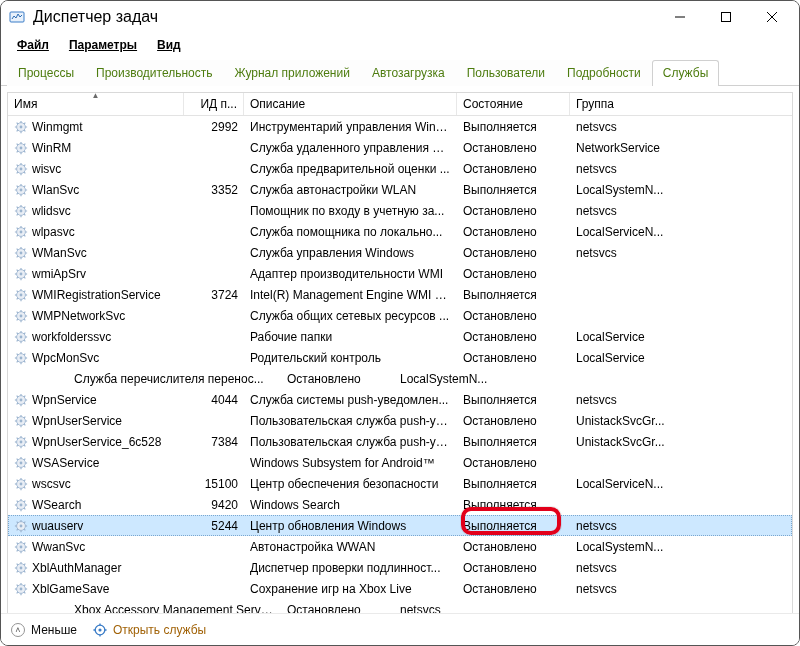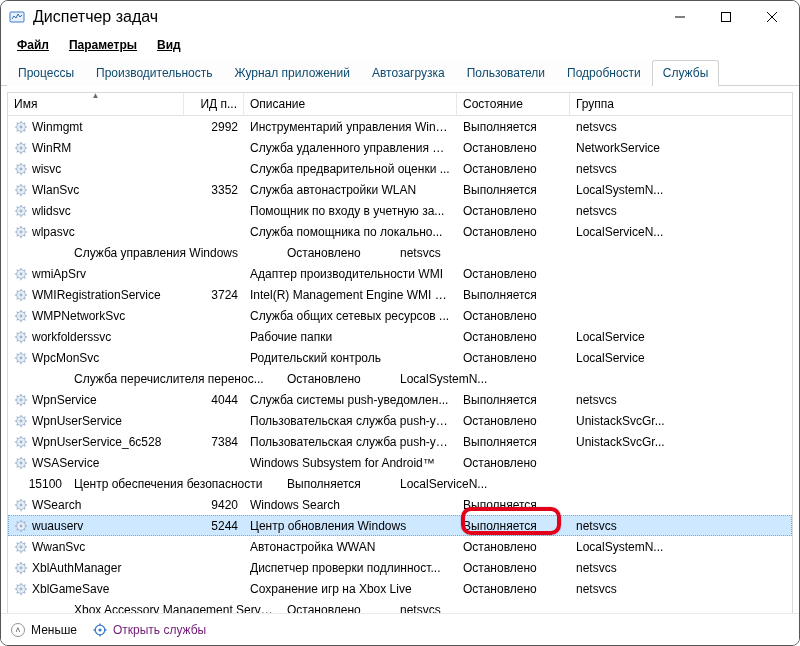"Процессы" .tab { color: #0c4a6e -> #4d7c0f }
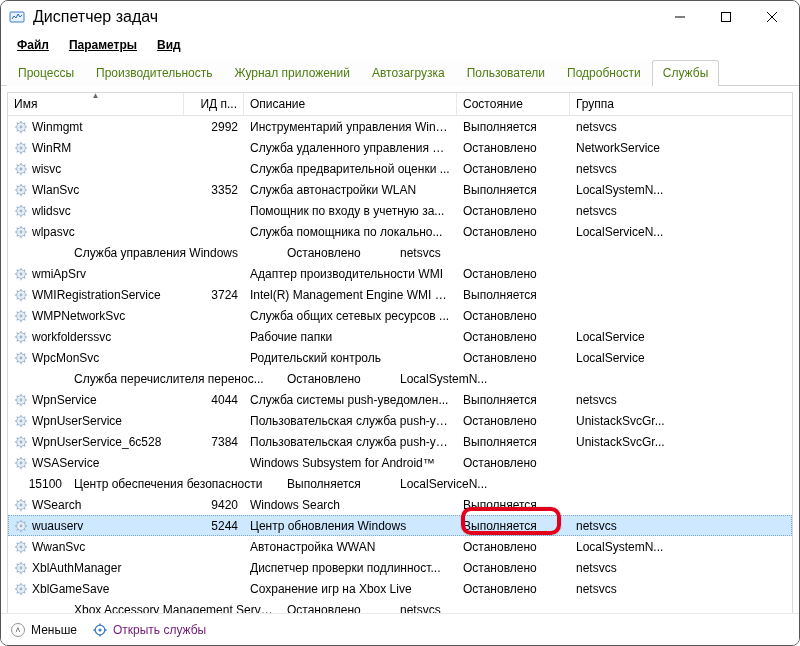"WManSvc" div.cell { html: none -> <div> <span> <svg> <circle></circle> <circle></circle> <g> <line></line> <line></line> <line></line> <line></line> <line></line> <line></line> <line></line> <line></line> </g> </svg> </span> <span>WManSvc</span> </div> }
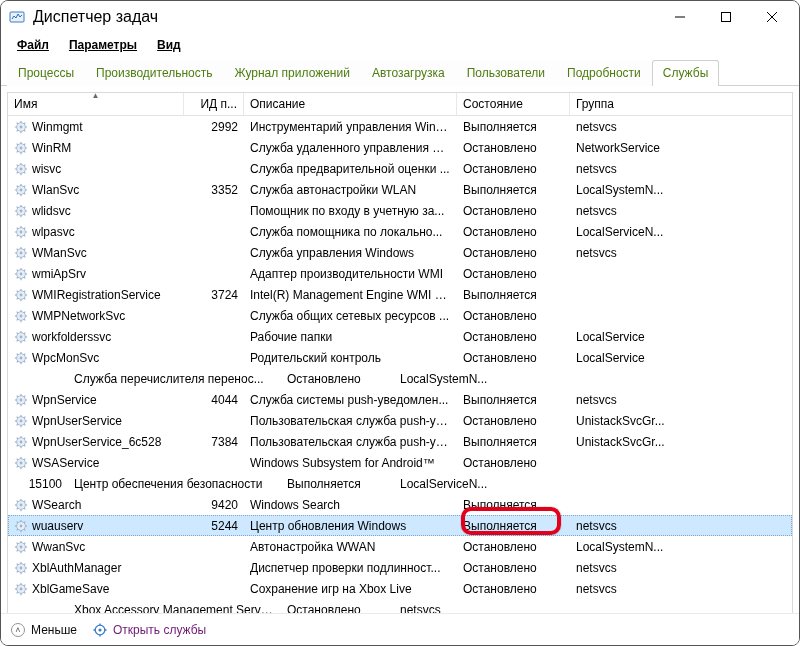"wscsvc" div.cell { html: none -> <div> <span> <svg> <circle></circle> <circle></circle> <g> <line></line> <line></line> <line></line> <line></line> <line></line> <line></line> <line></line> <line></line> </g> </svg> </span> <span>wscsvc</span> </div> }
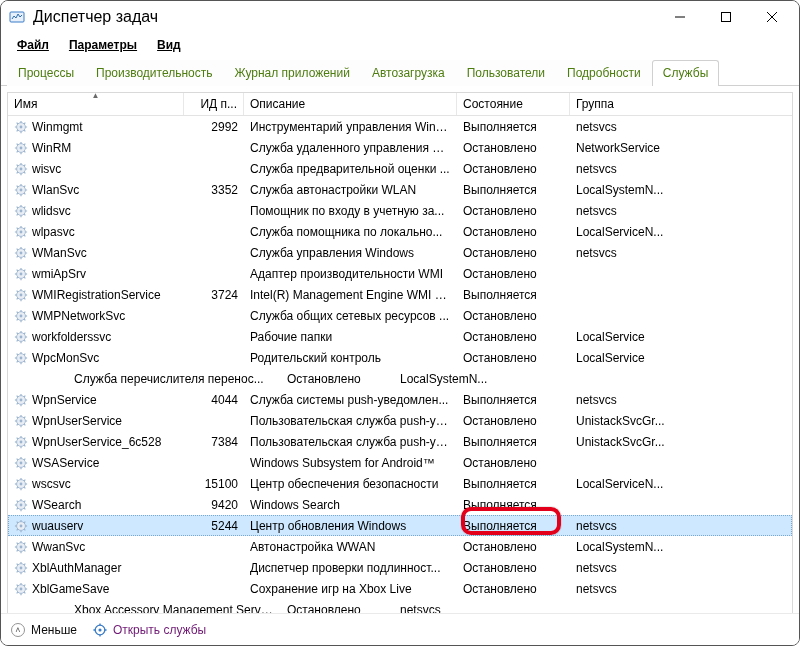"Открыть службы" .footer .link { color: #701a75 -> #a16207 }
